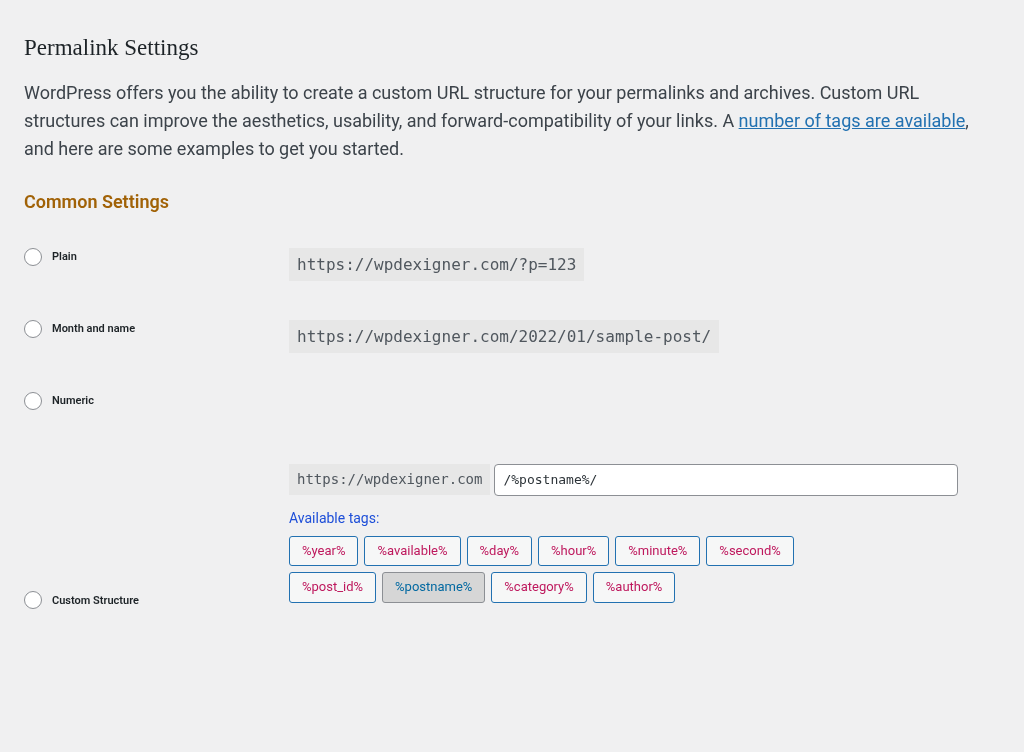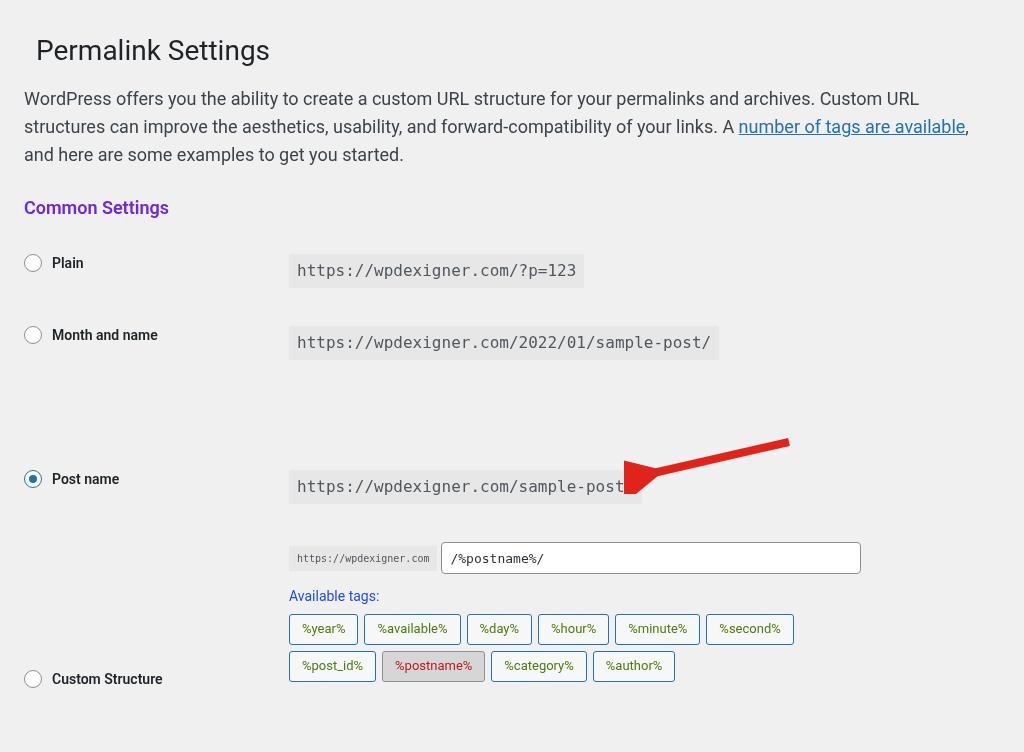"Permalink Settings" h1.page-title { font-family: none -> Liberation Serif, serif; font-size: 28px -> 23px; margin: 0 0 12px 12px -> 0 0 12px 0 }
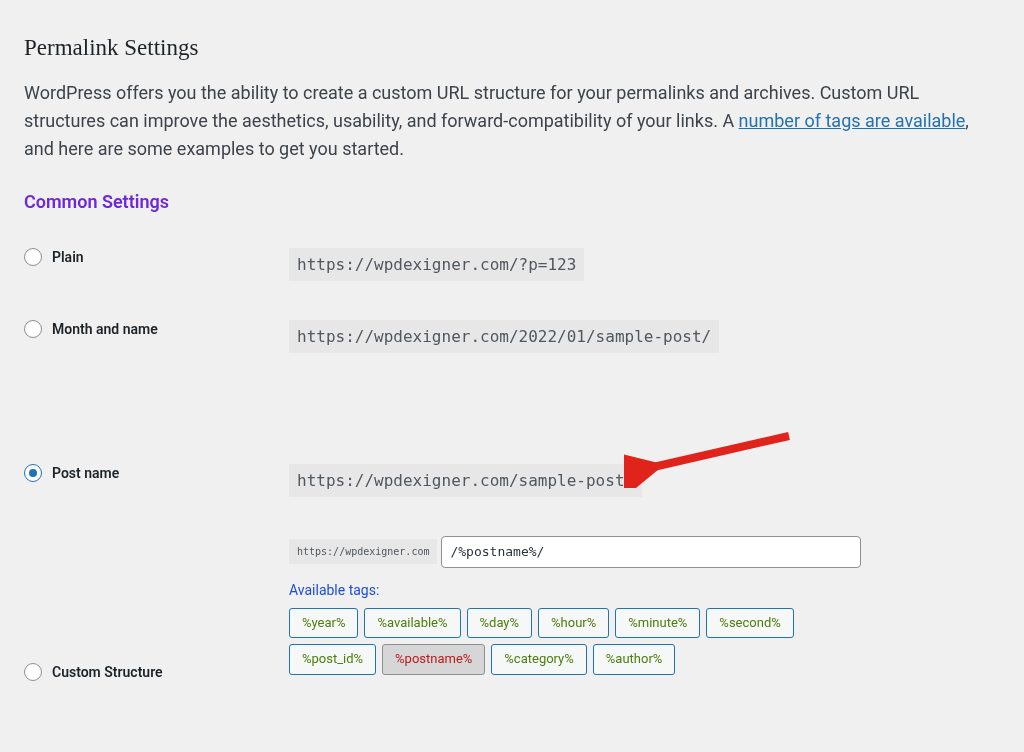"Common Settings" h2.section { color: #6d28d9 -> #a16207 }
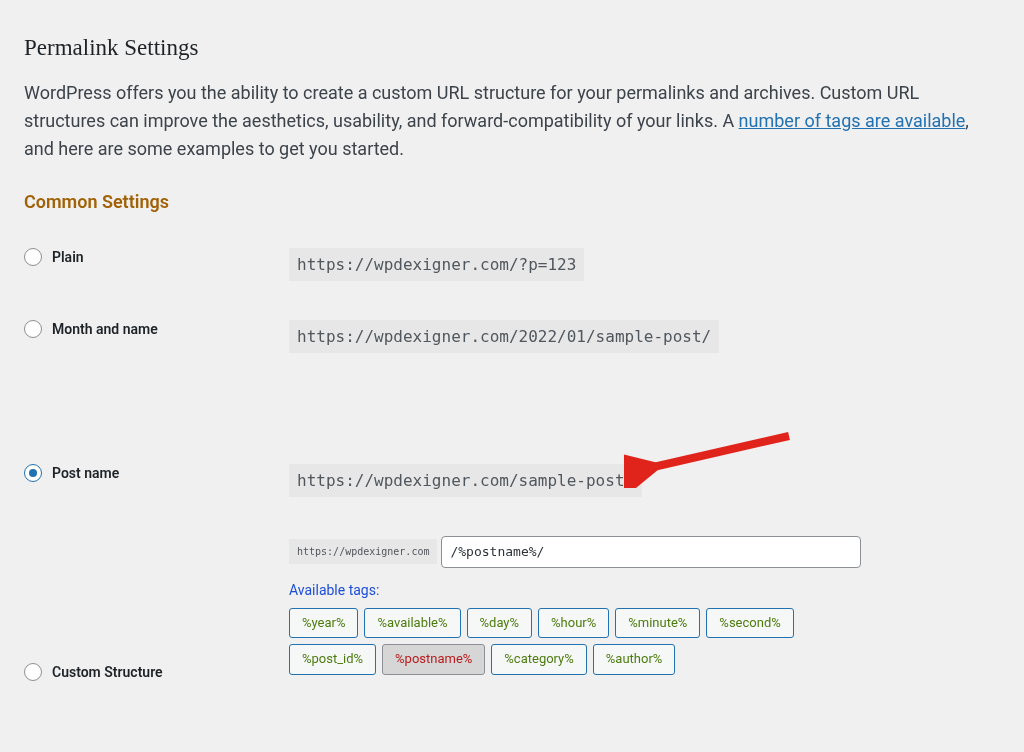"Plain" .opt-left label { font-size: 14px -> 11px }
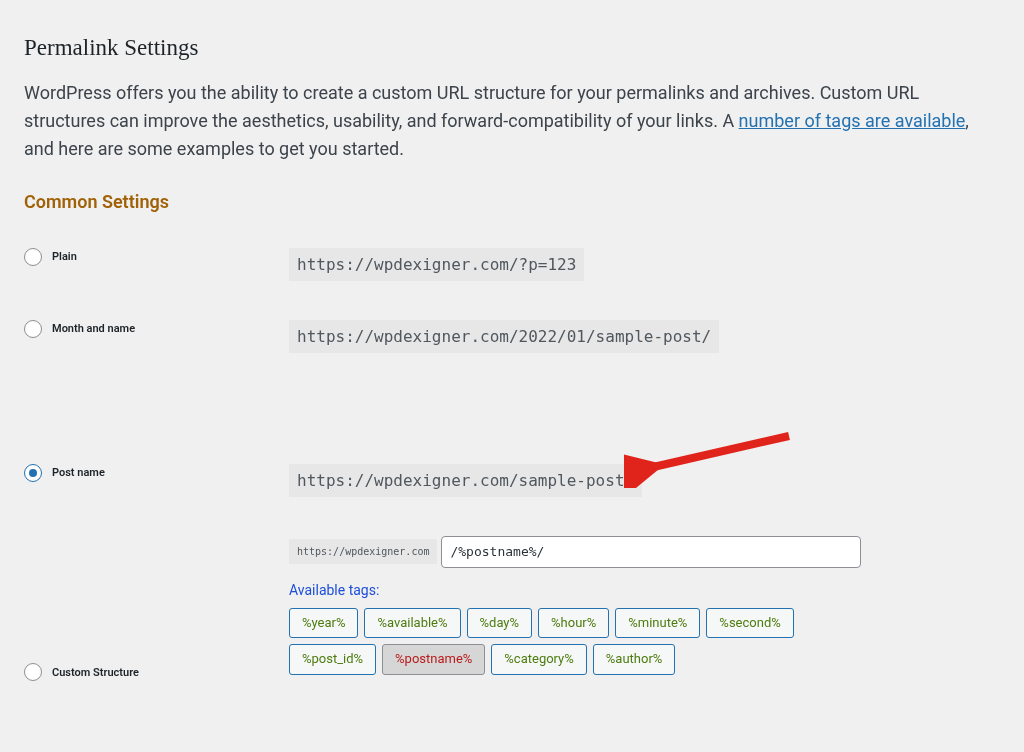"Numeric" div.opt-left { html: none -> <div> <input> <label>Numeric</label> </div> }
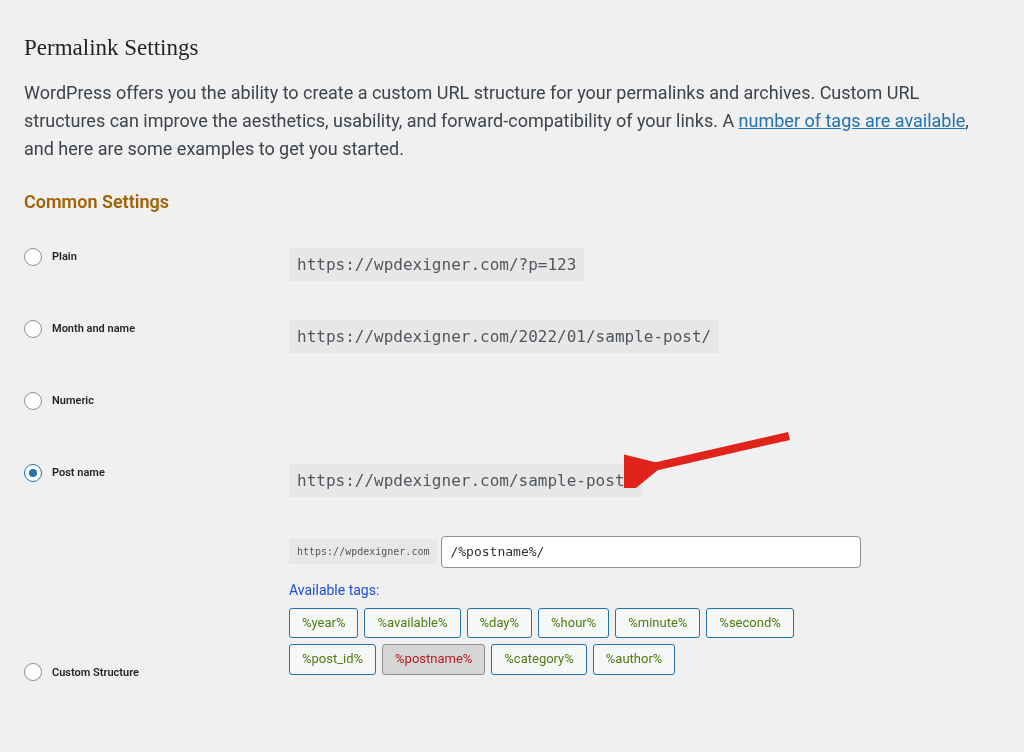"Post name" div.opt-row { html: <div> <div> <input> <label>Post name</label> </div> <div> <code>https://wpdexigner.com/sample-post/</code> </div> <svg> <defs> <marker> <path></path> </marker> </defs> <line></line> </svg> </div> -> none }
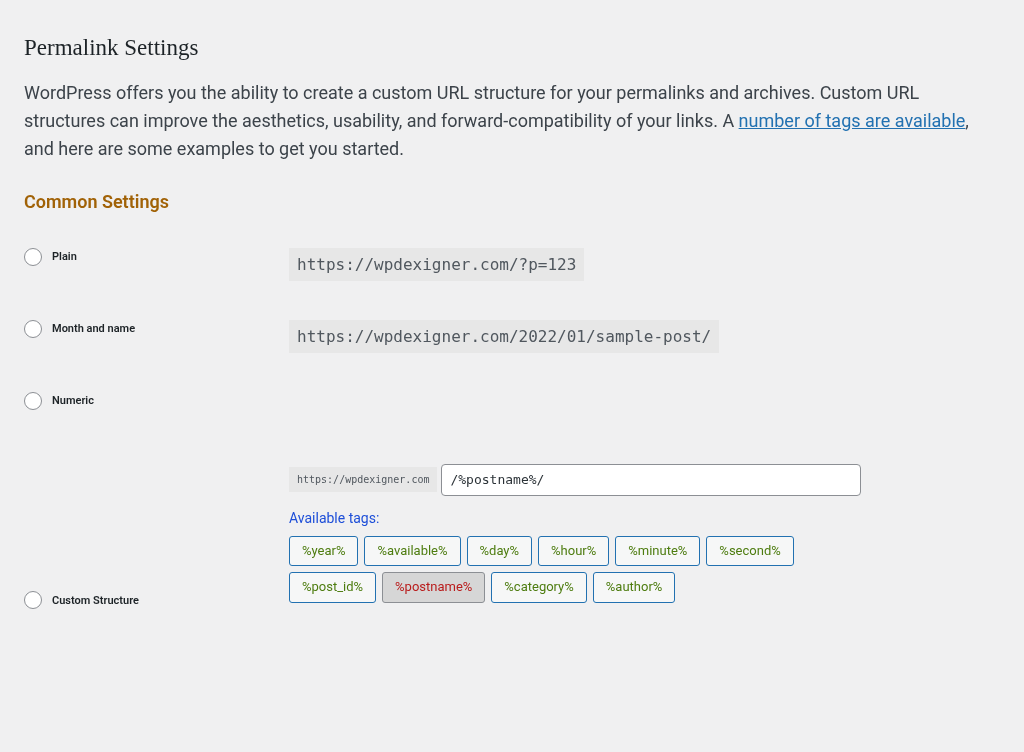"https://wpdexigner.com" code.prefix { font-size: 10px -> 14px }
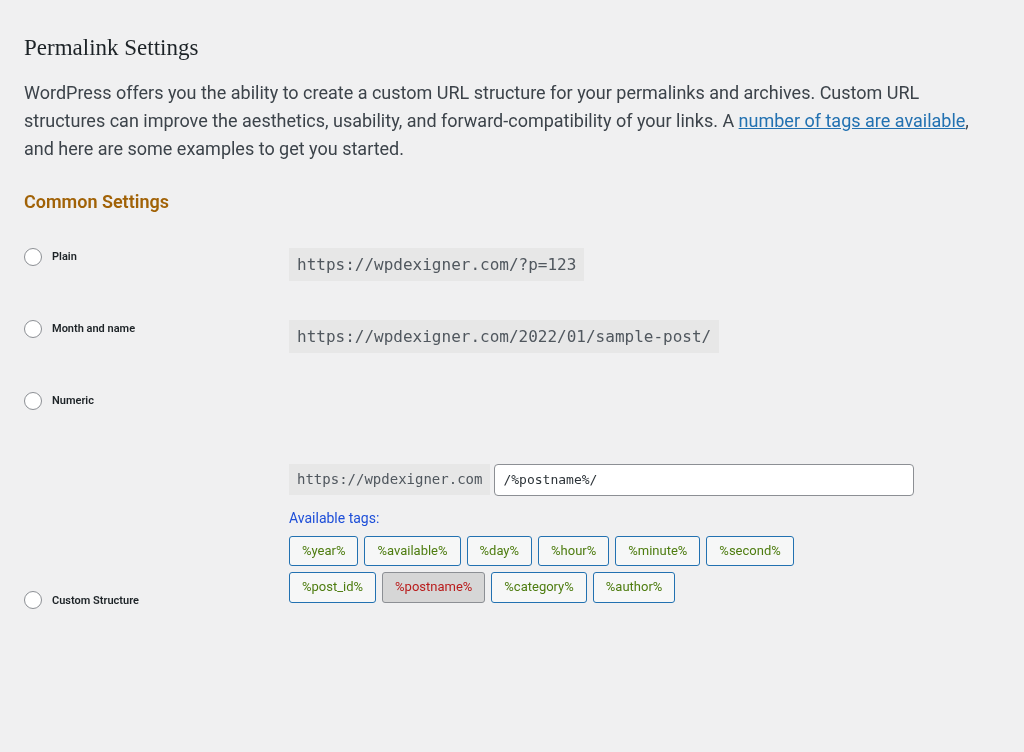"/%postname%/" input.custom-input { width: 420px -> 464px }
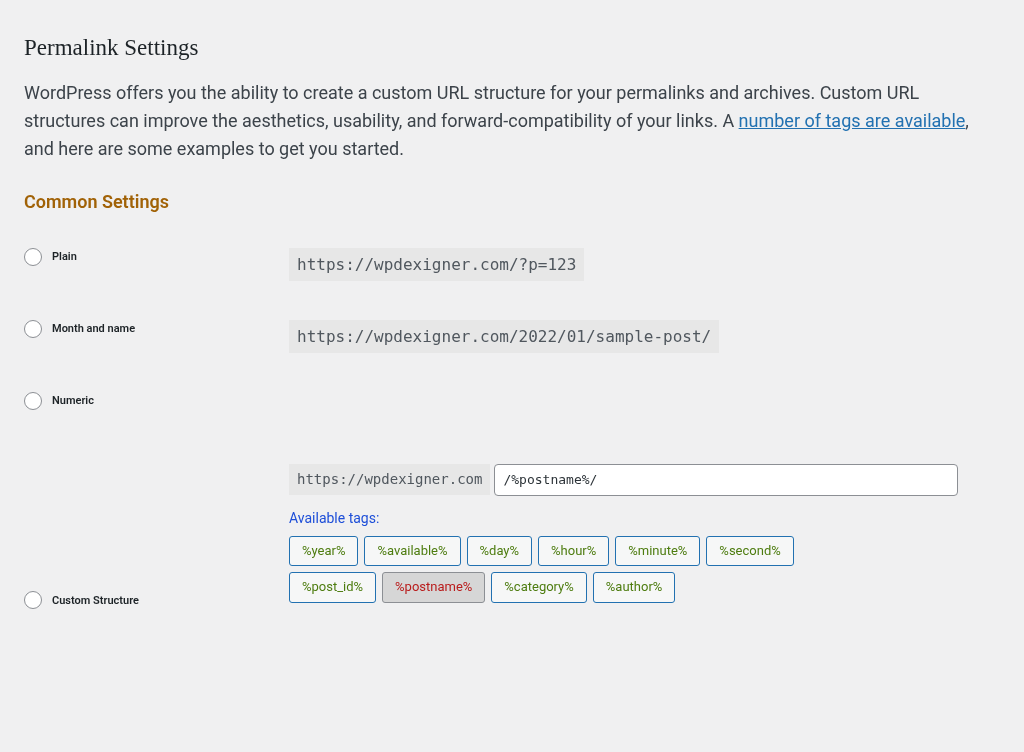"%year%" button.tag { color: #4d7c0f -> #be185d }
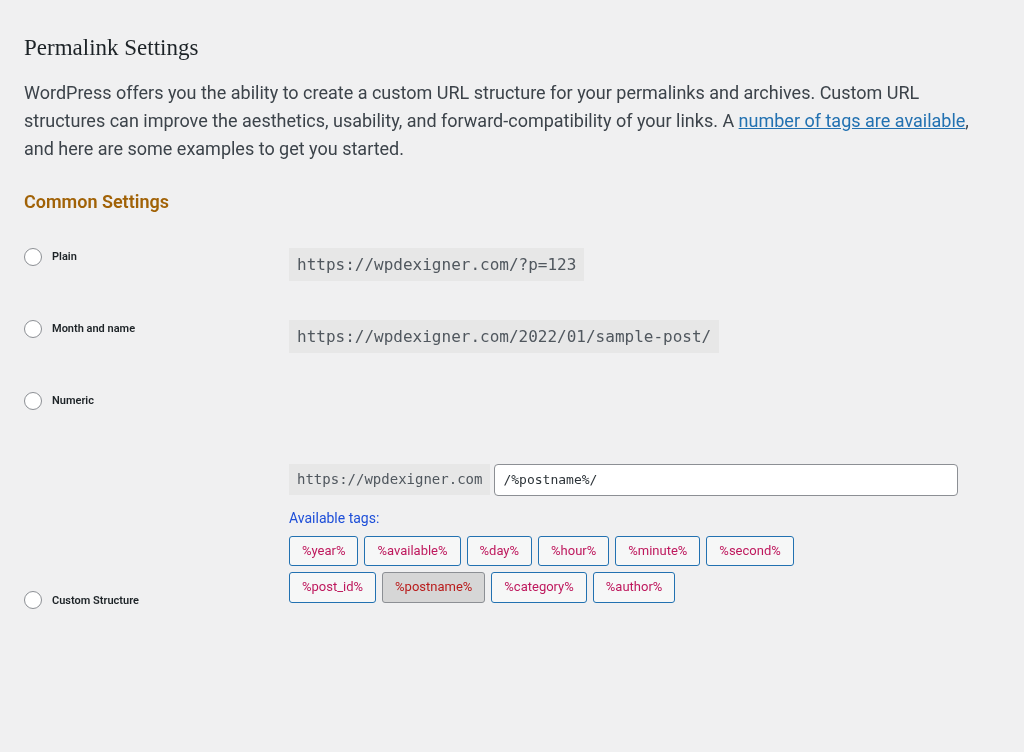"%postname%" button.tag.active { color: #b91c1c -> #0369a1 }
